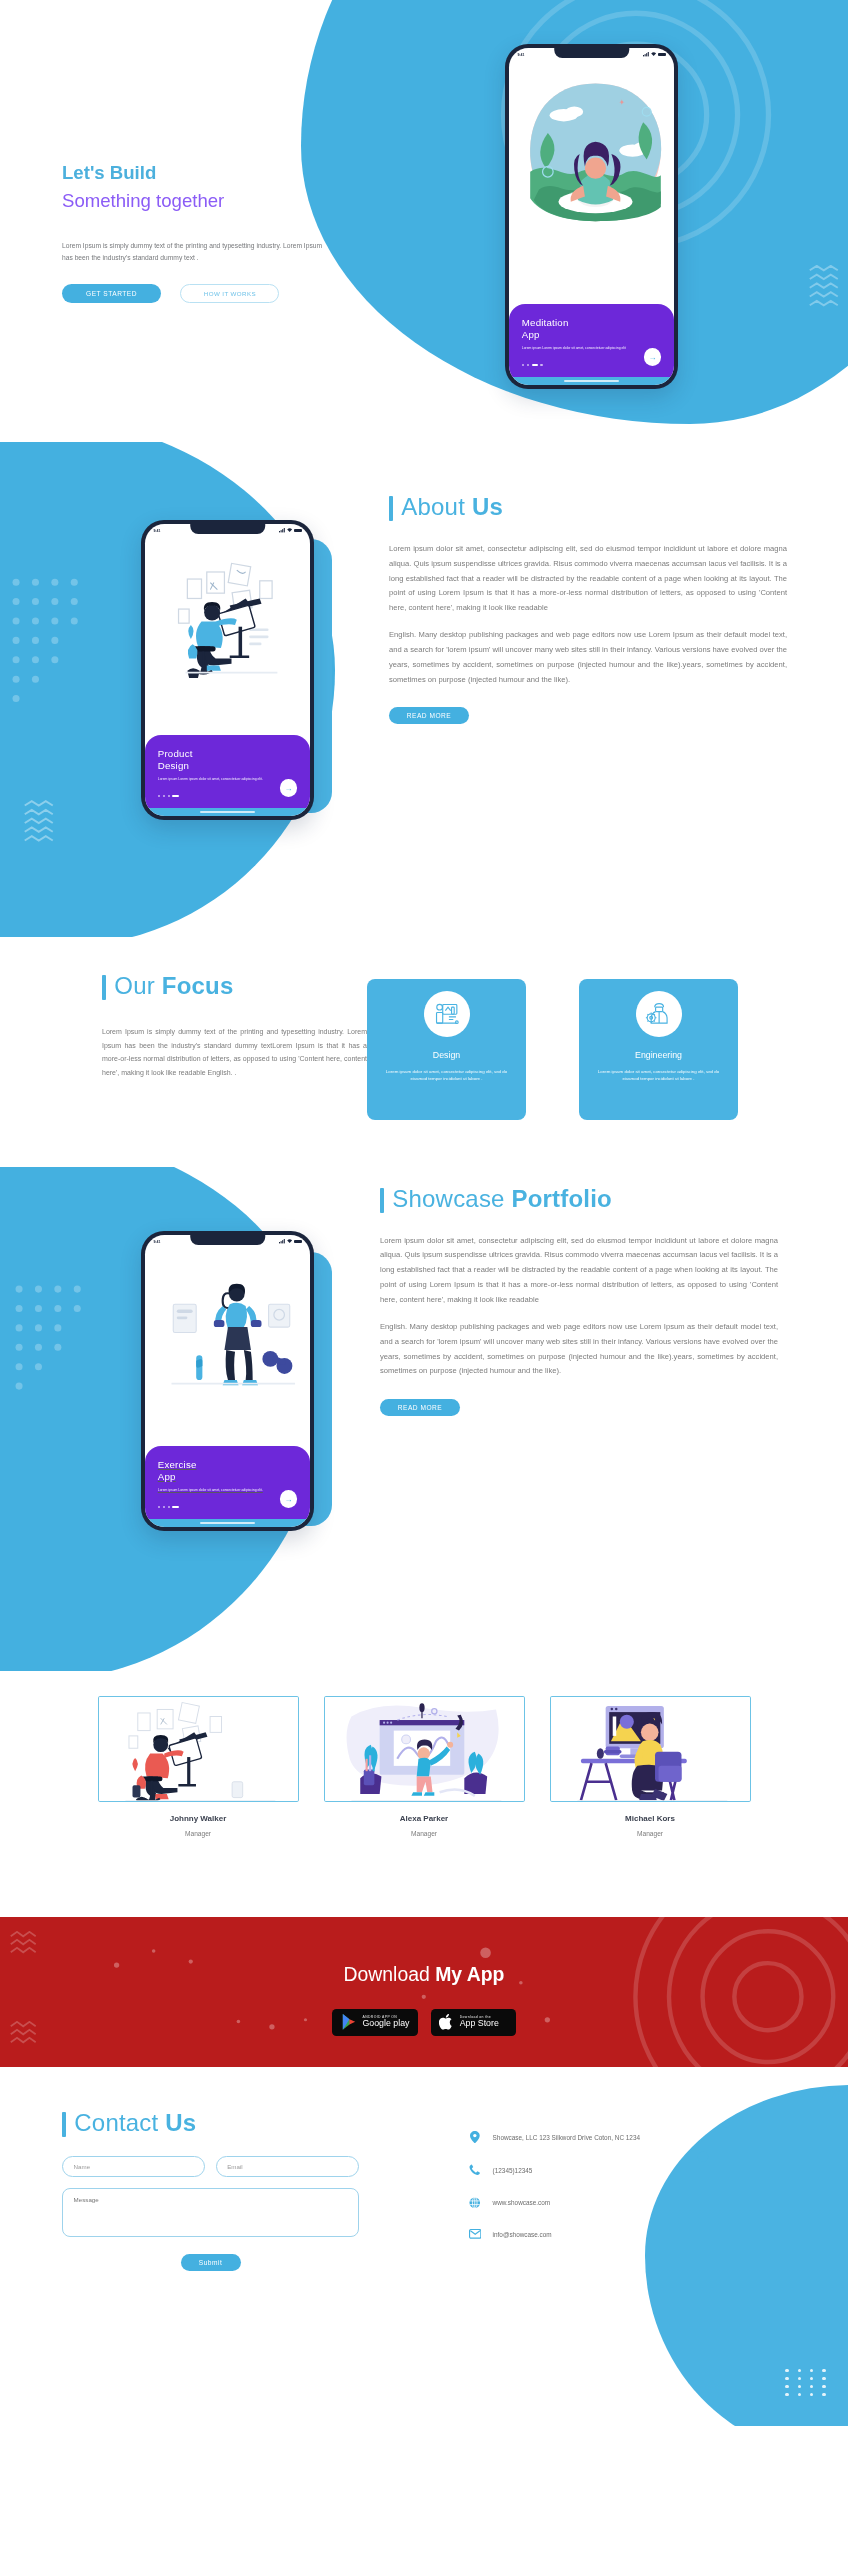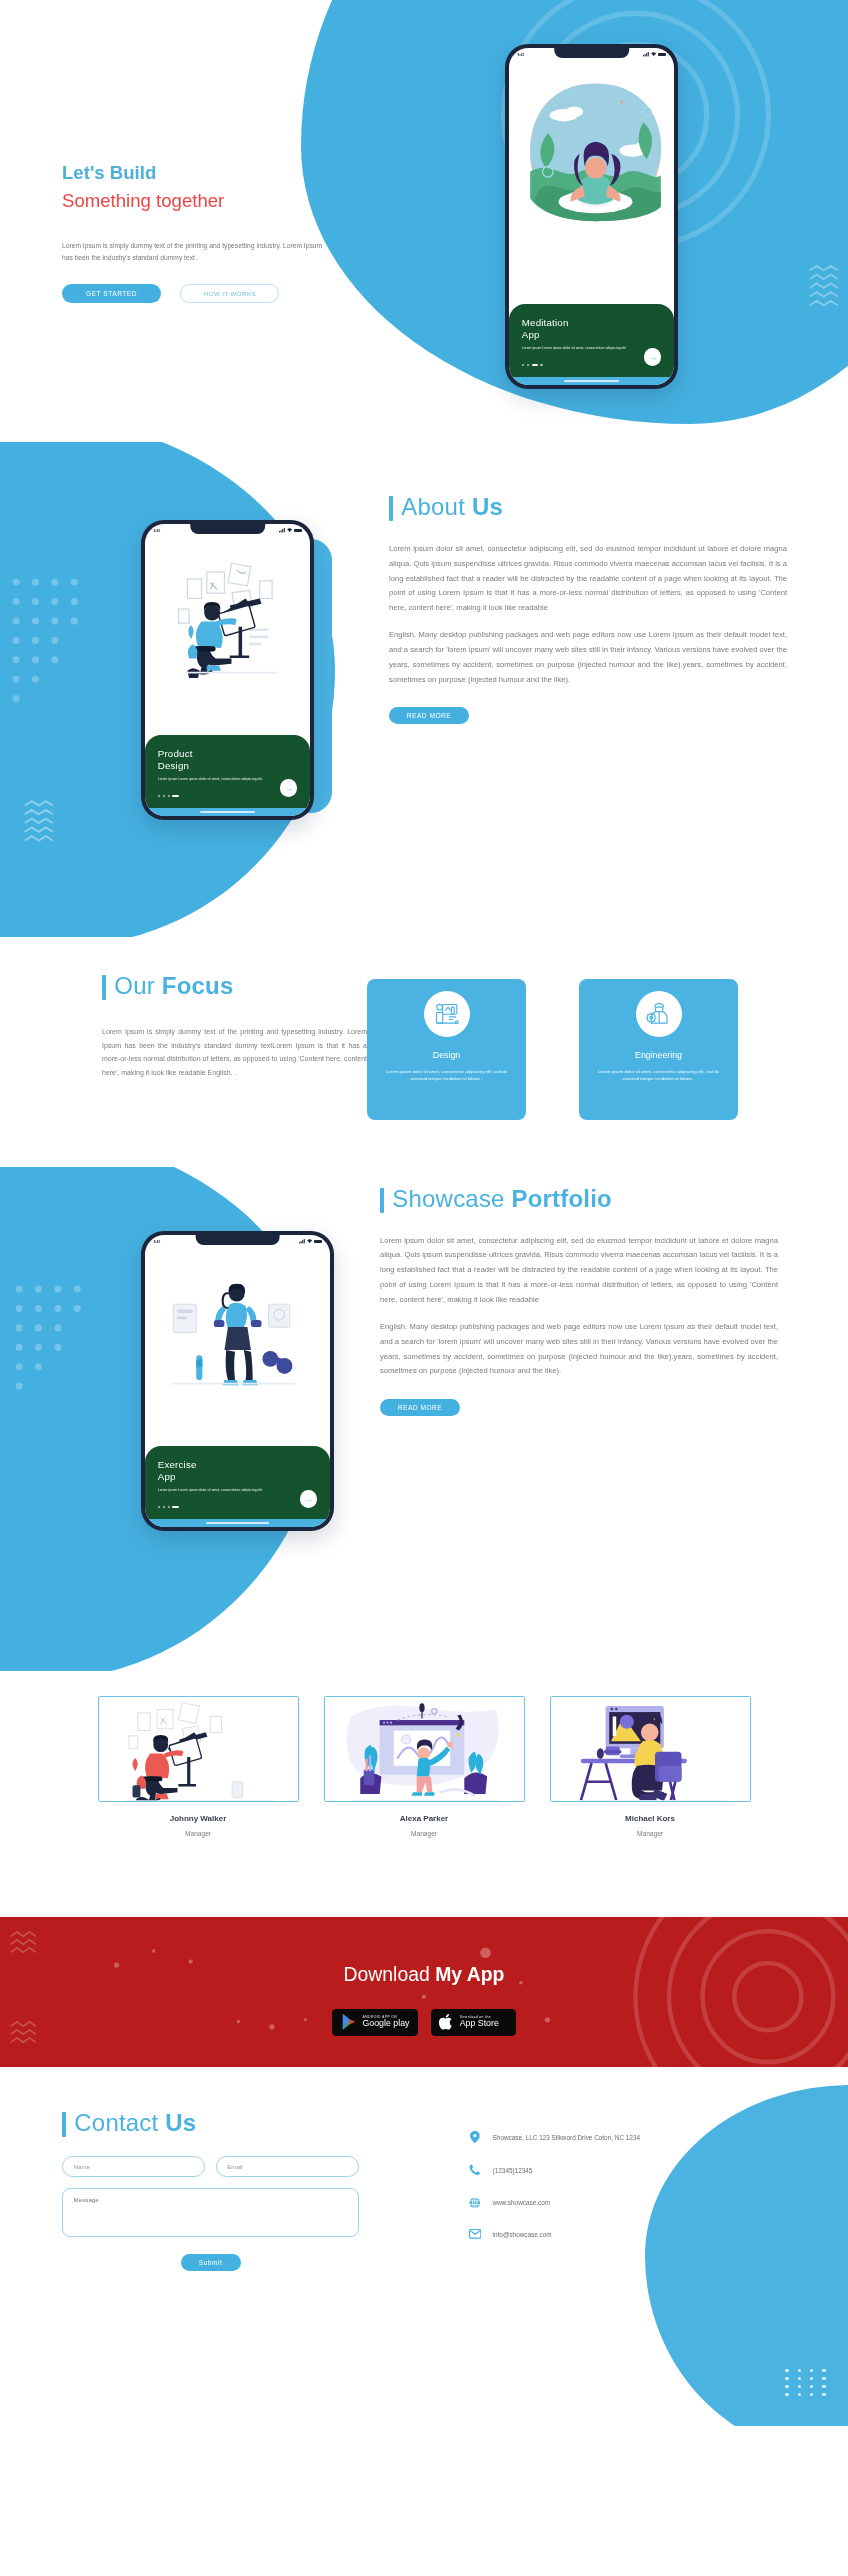"Something together" .hero-h2 { color: #ef4444 -> #8b5cf6 }
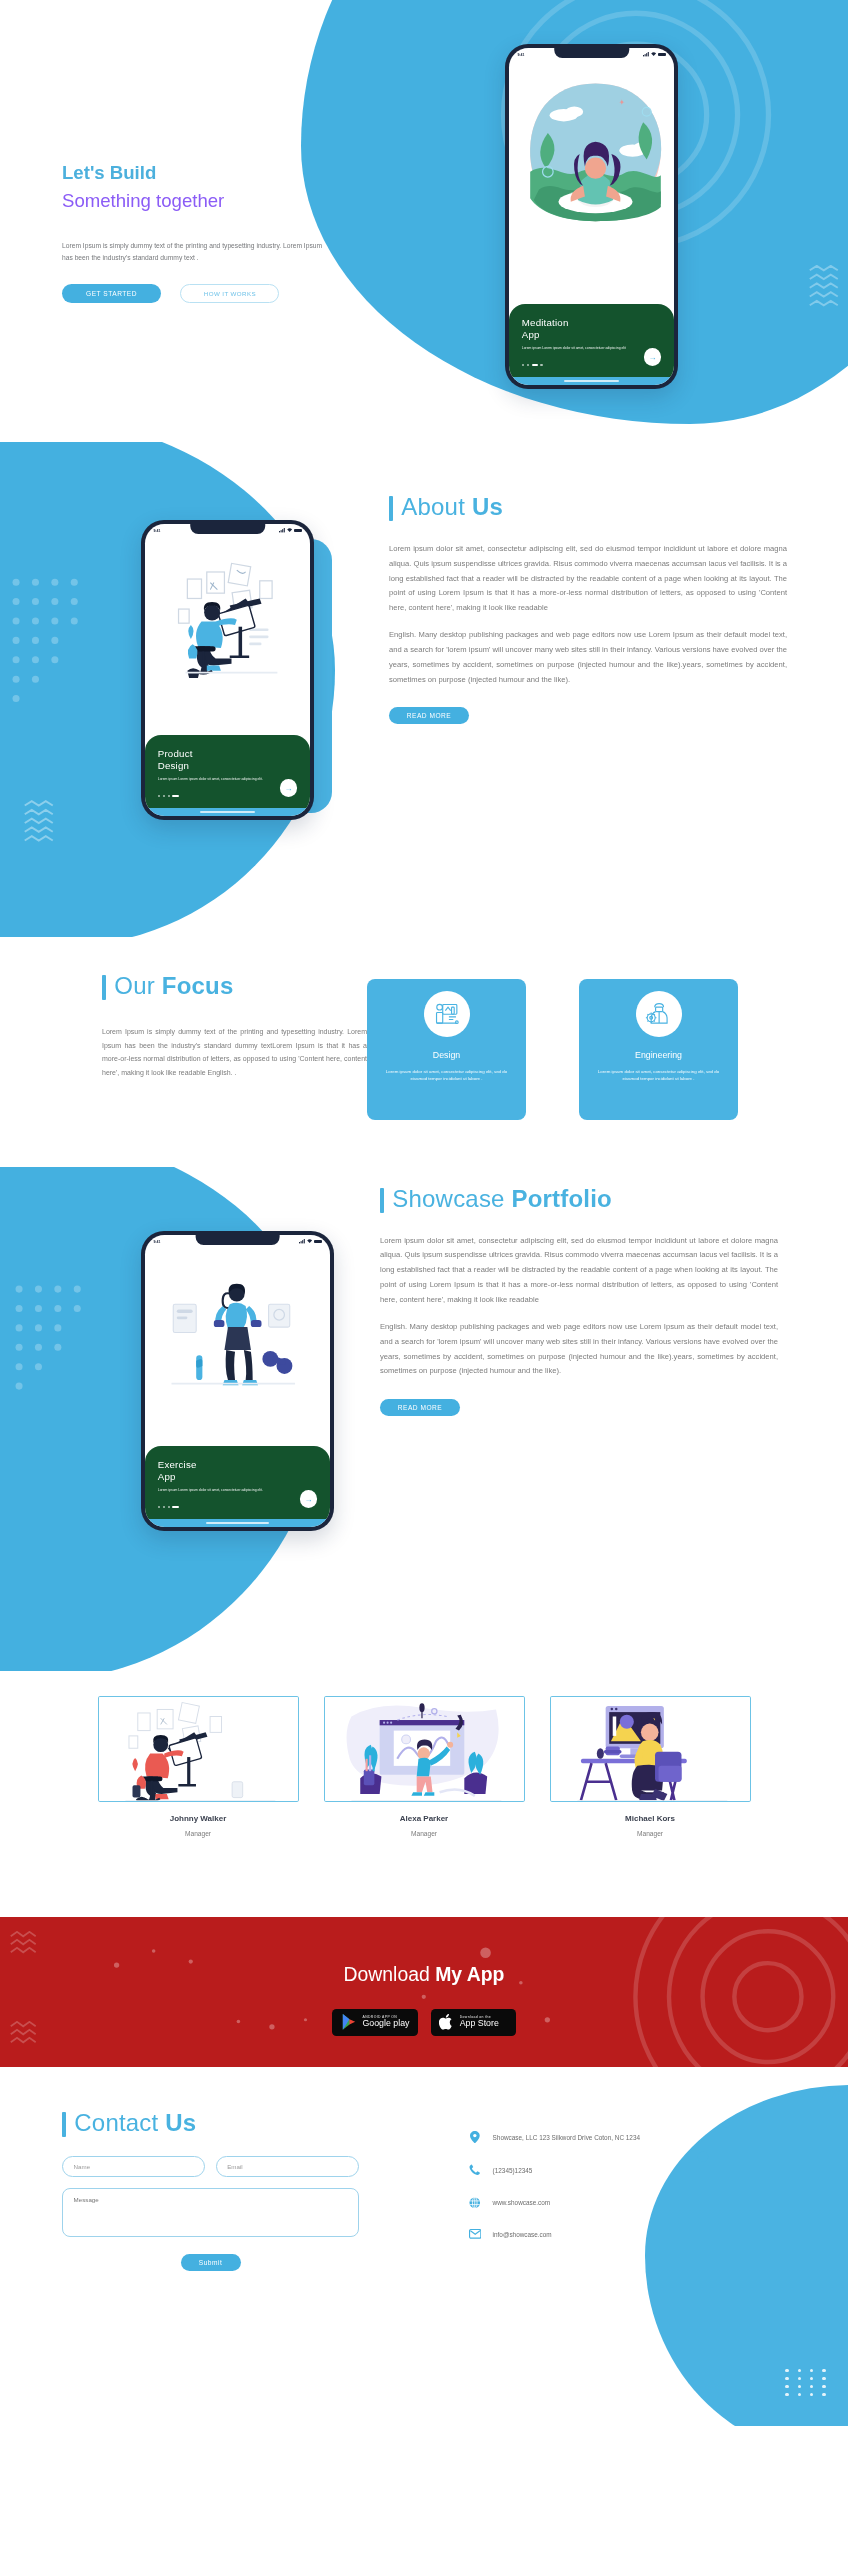"Meditation" .phone-card { background: #14532d -> #6d28d9 }
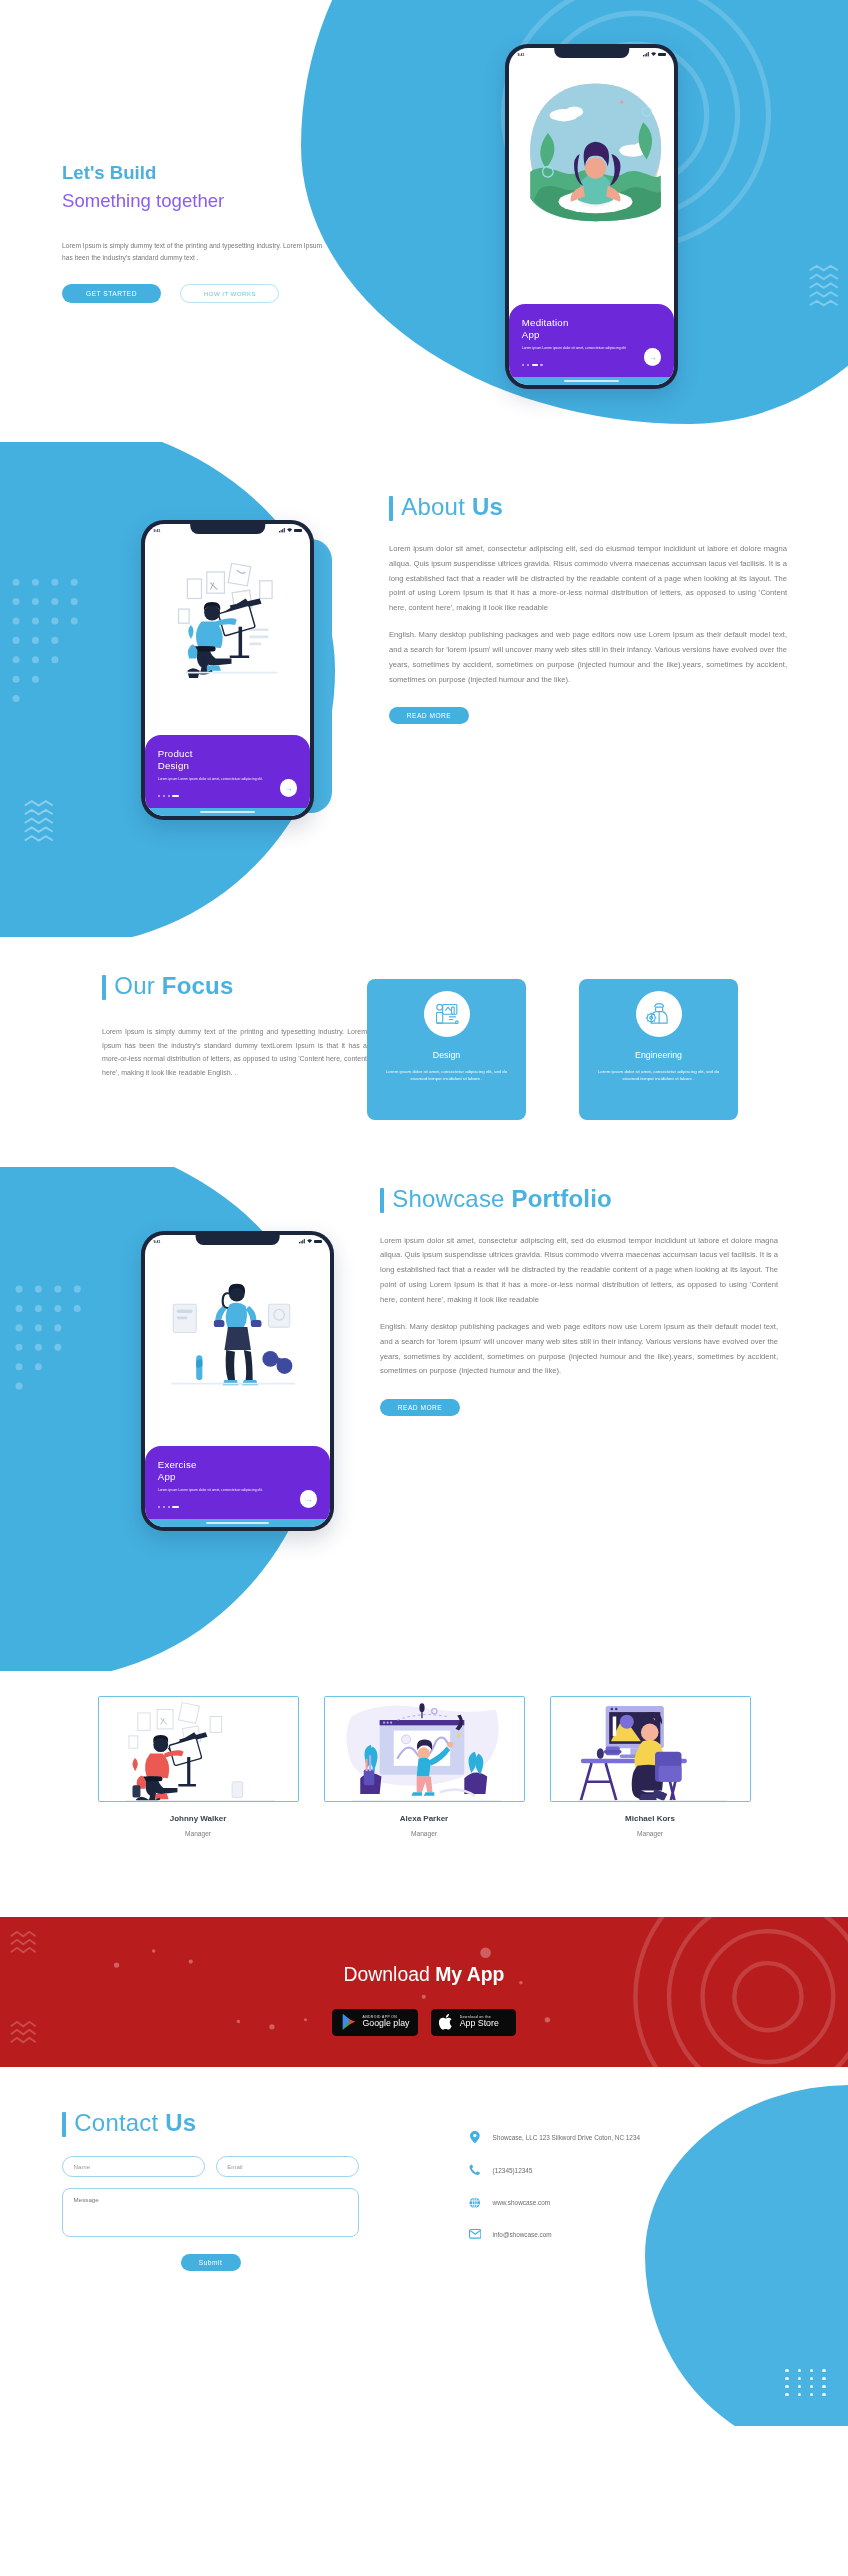"Exercise" div.phone { text-decoration: none -> underline; width: 193px -> 173px }
